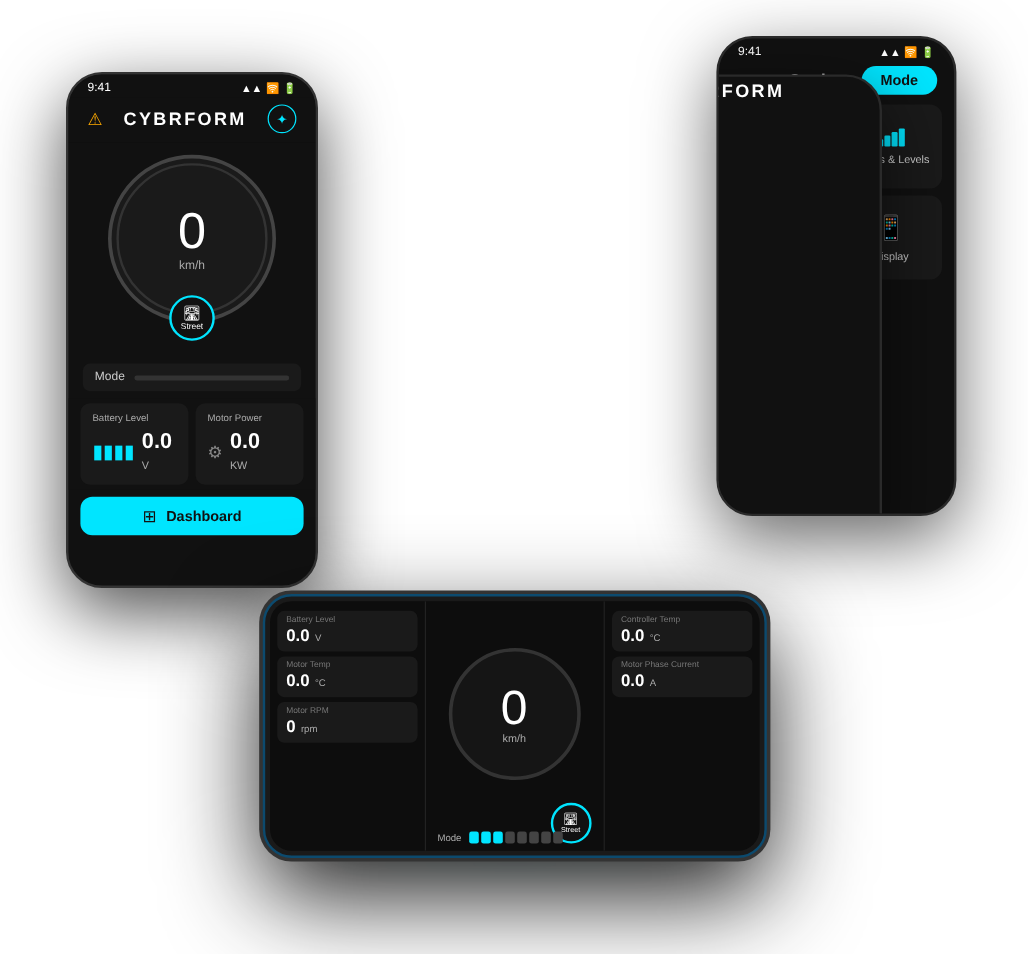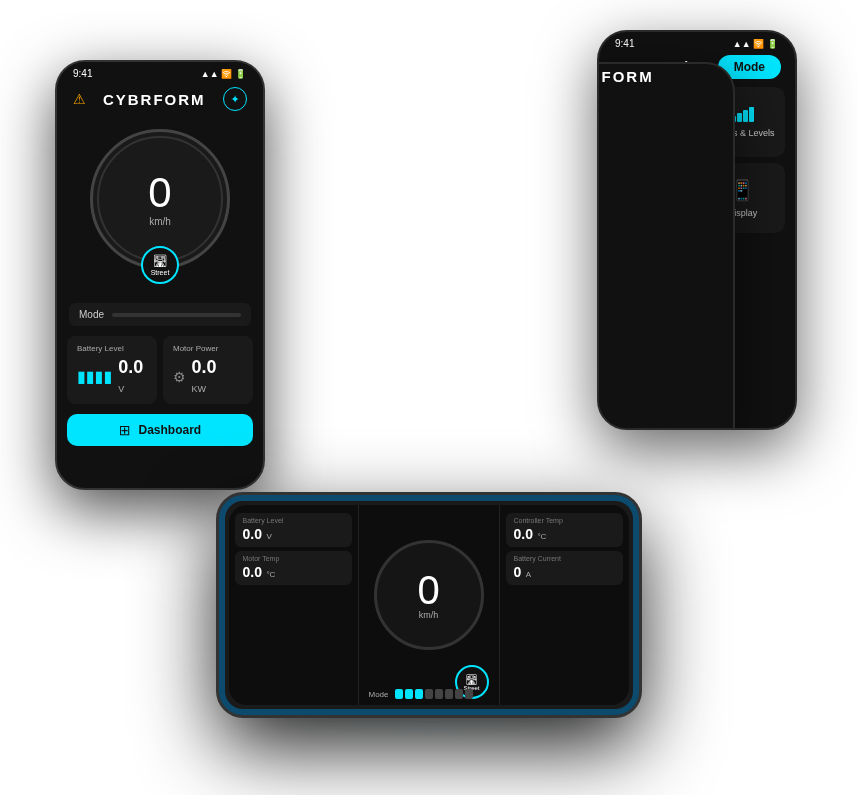"0.0 V" .display-unit { border: 6px solid #0c4a6e -> 2px solid #0c4a6e }
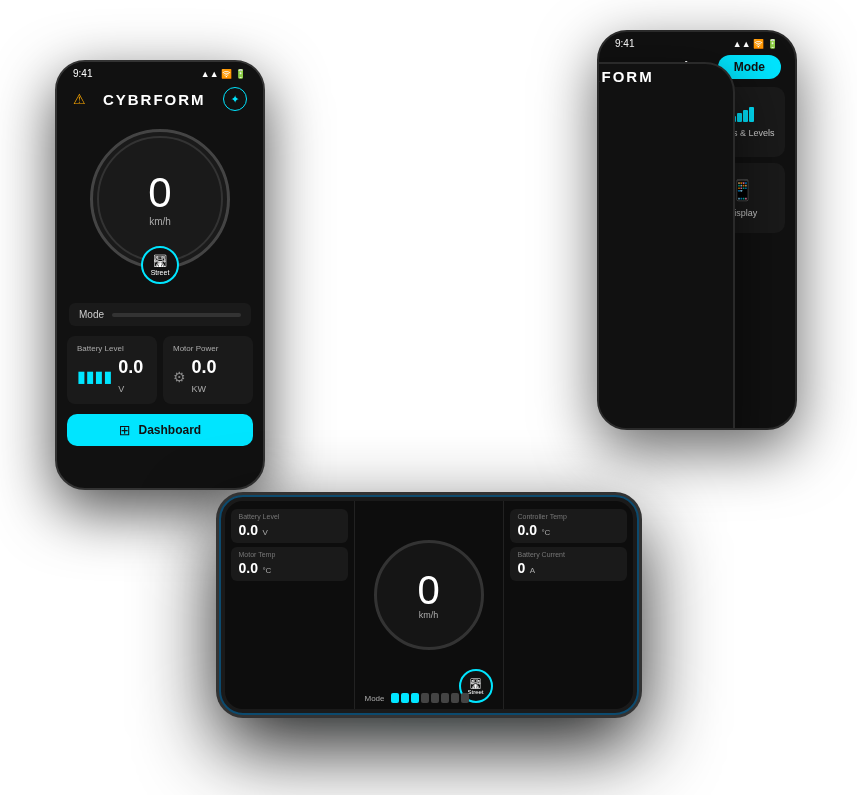"0.0 A" div.d-stat { html: none -> <div> <div>Motor Phase Current</div> <span>0.0</span> <span> A</span> </div> }
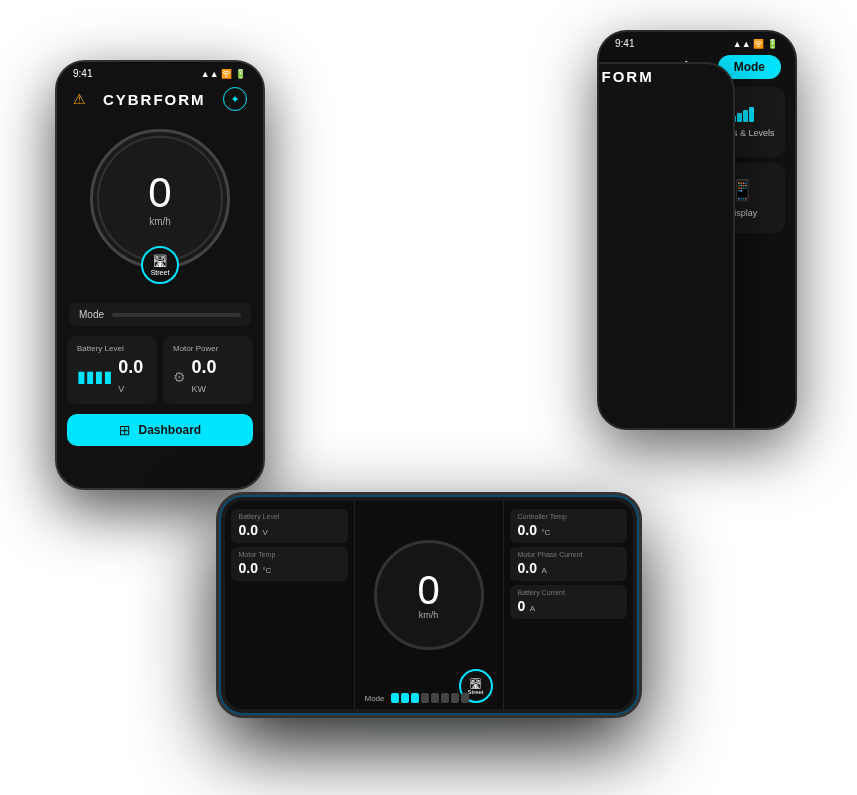"0 rpm" div.d-stat { html: none -> <div> <div>Motor RPM</div> <span>0</span> <span> rpm</span> </div> }
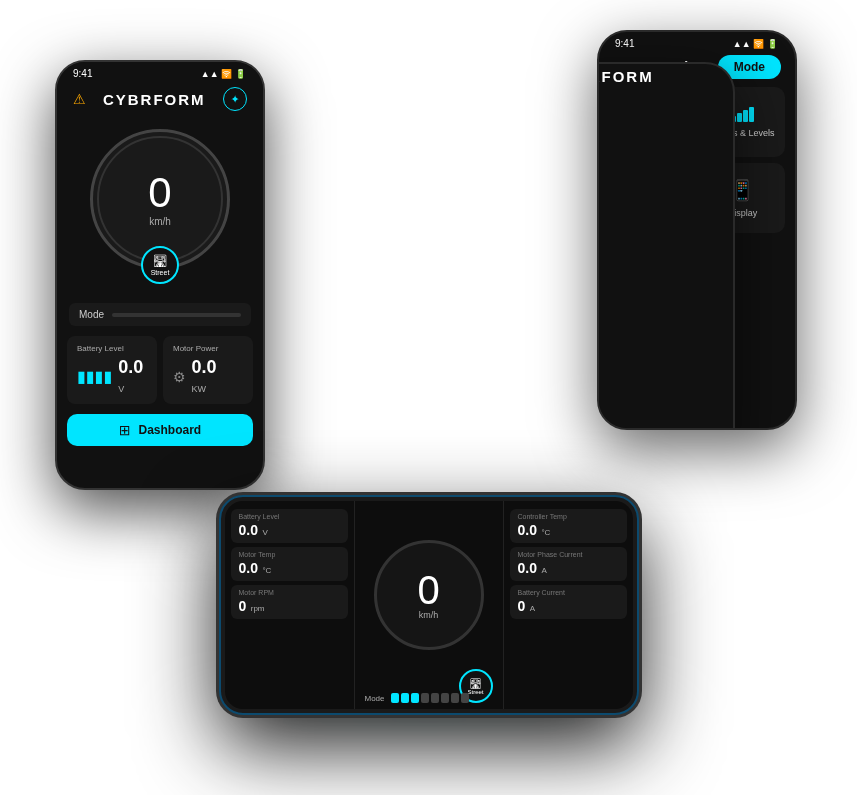"0 A" div.d-stat { html: <div> <div>Battery Current</div> <span>0</span> <span> A</span> </div> -> none }
